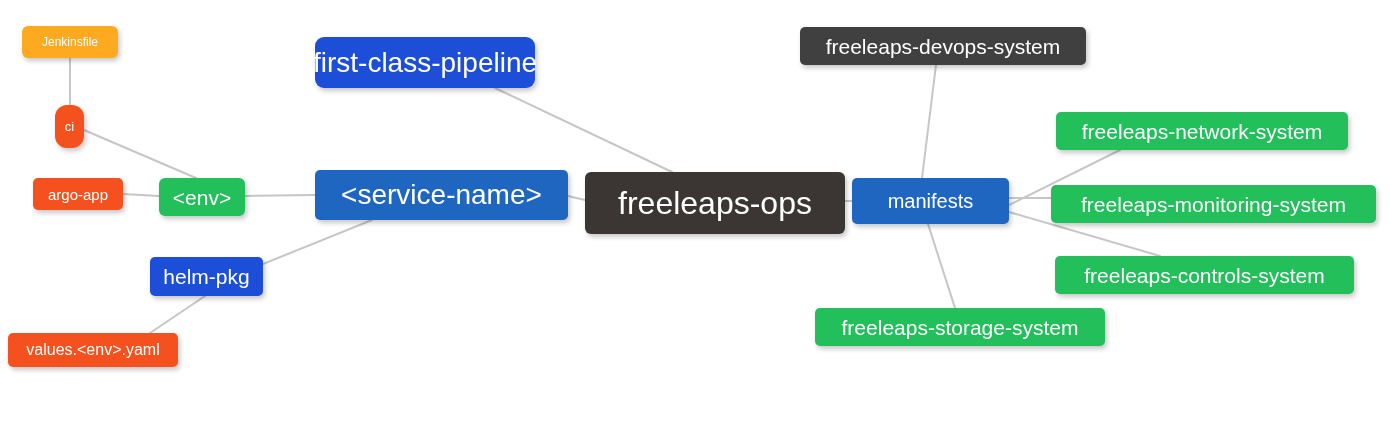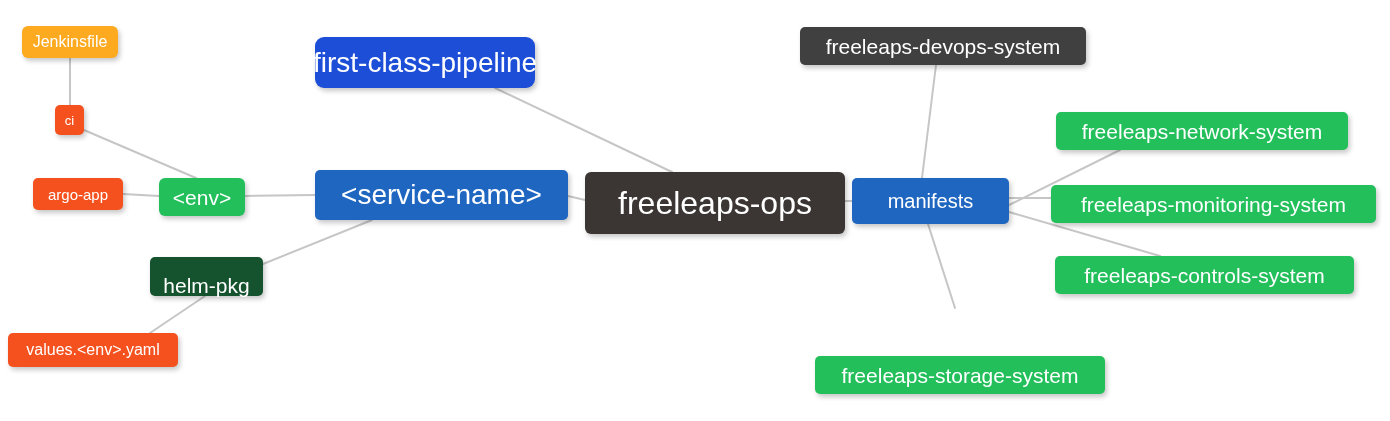"Jenkinsfile" div.node { font-size: 16px -> 12px }
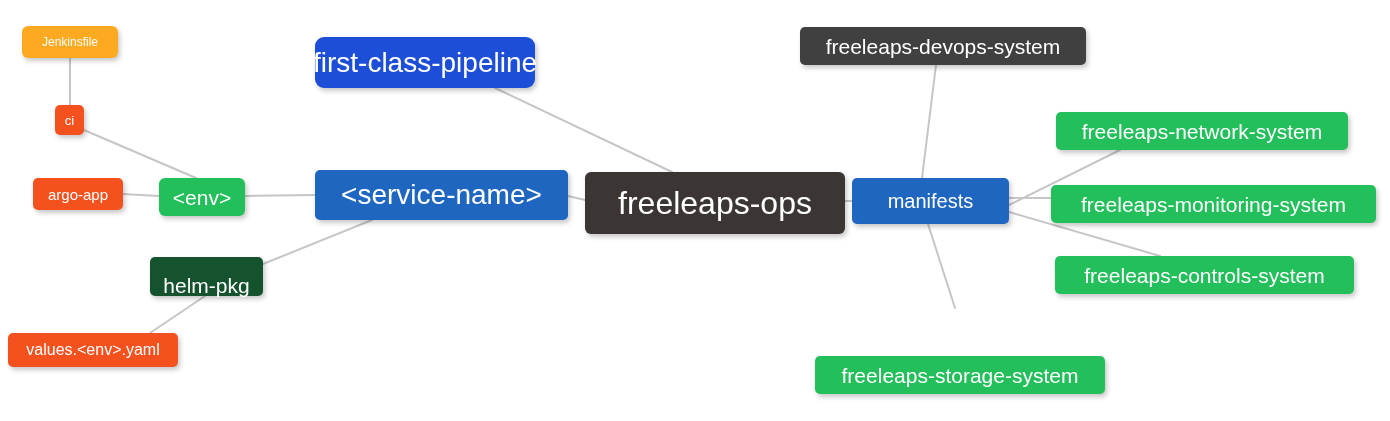"ci" div.node { border-radius: 5px -> 12px; height: 30px -> 43px }
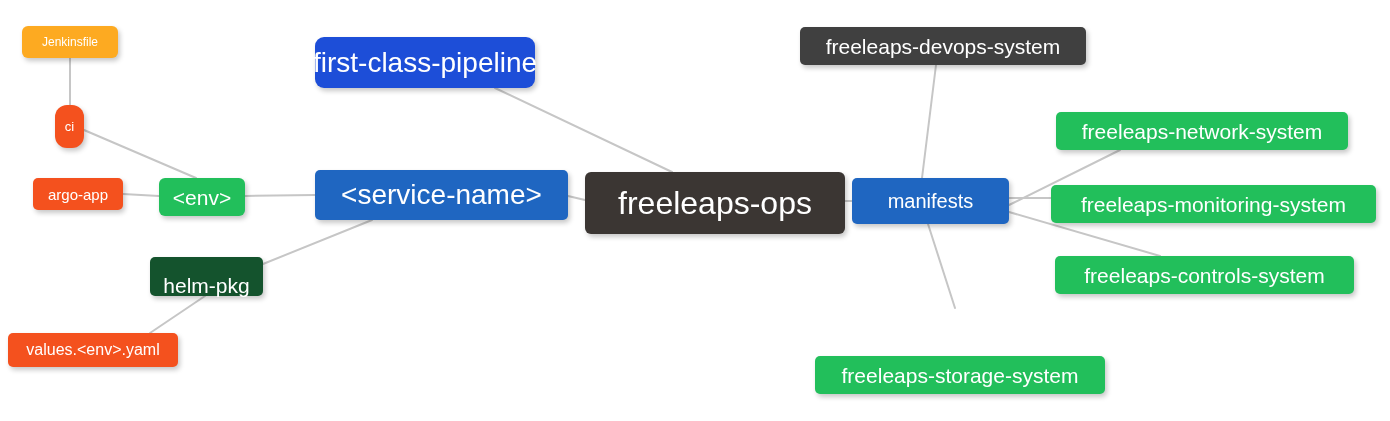"helm-pkg" div.node { align-items: flex-end -> none; background: #14532d -> #1d4ed8 }
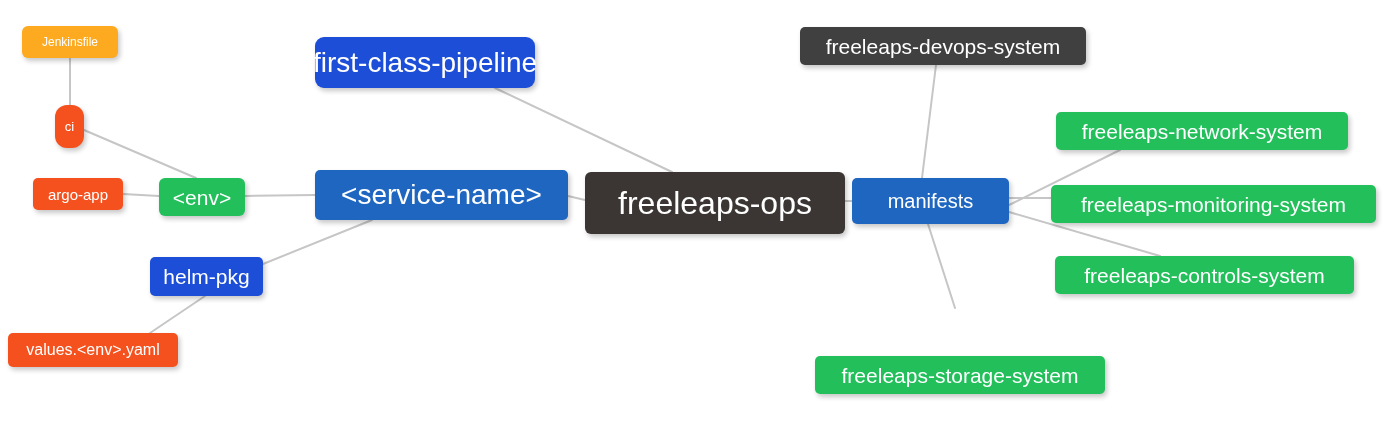"freeleaps-storage-system" div.node { margin-top: 48px -> none }
